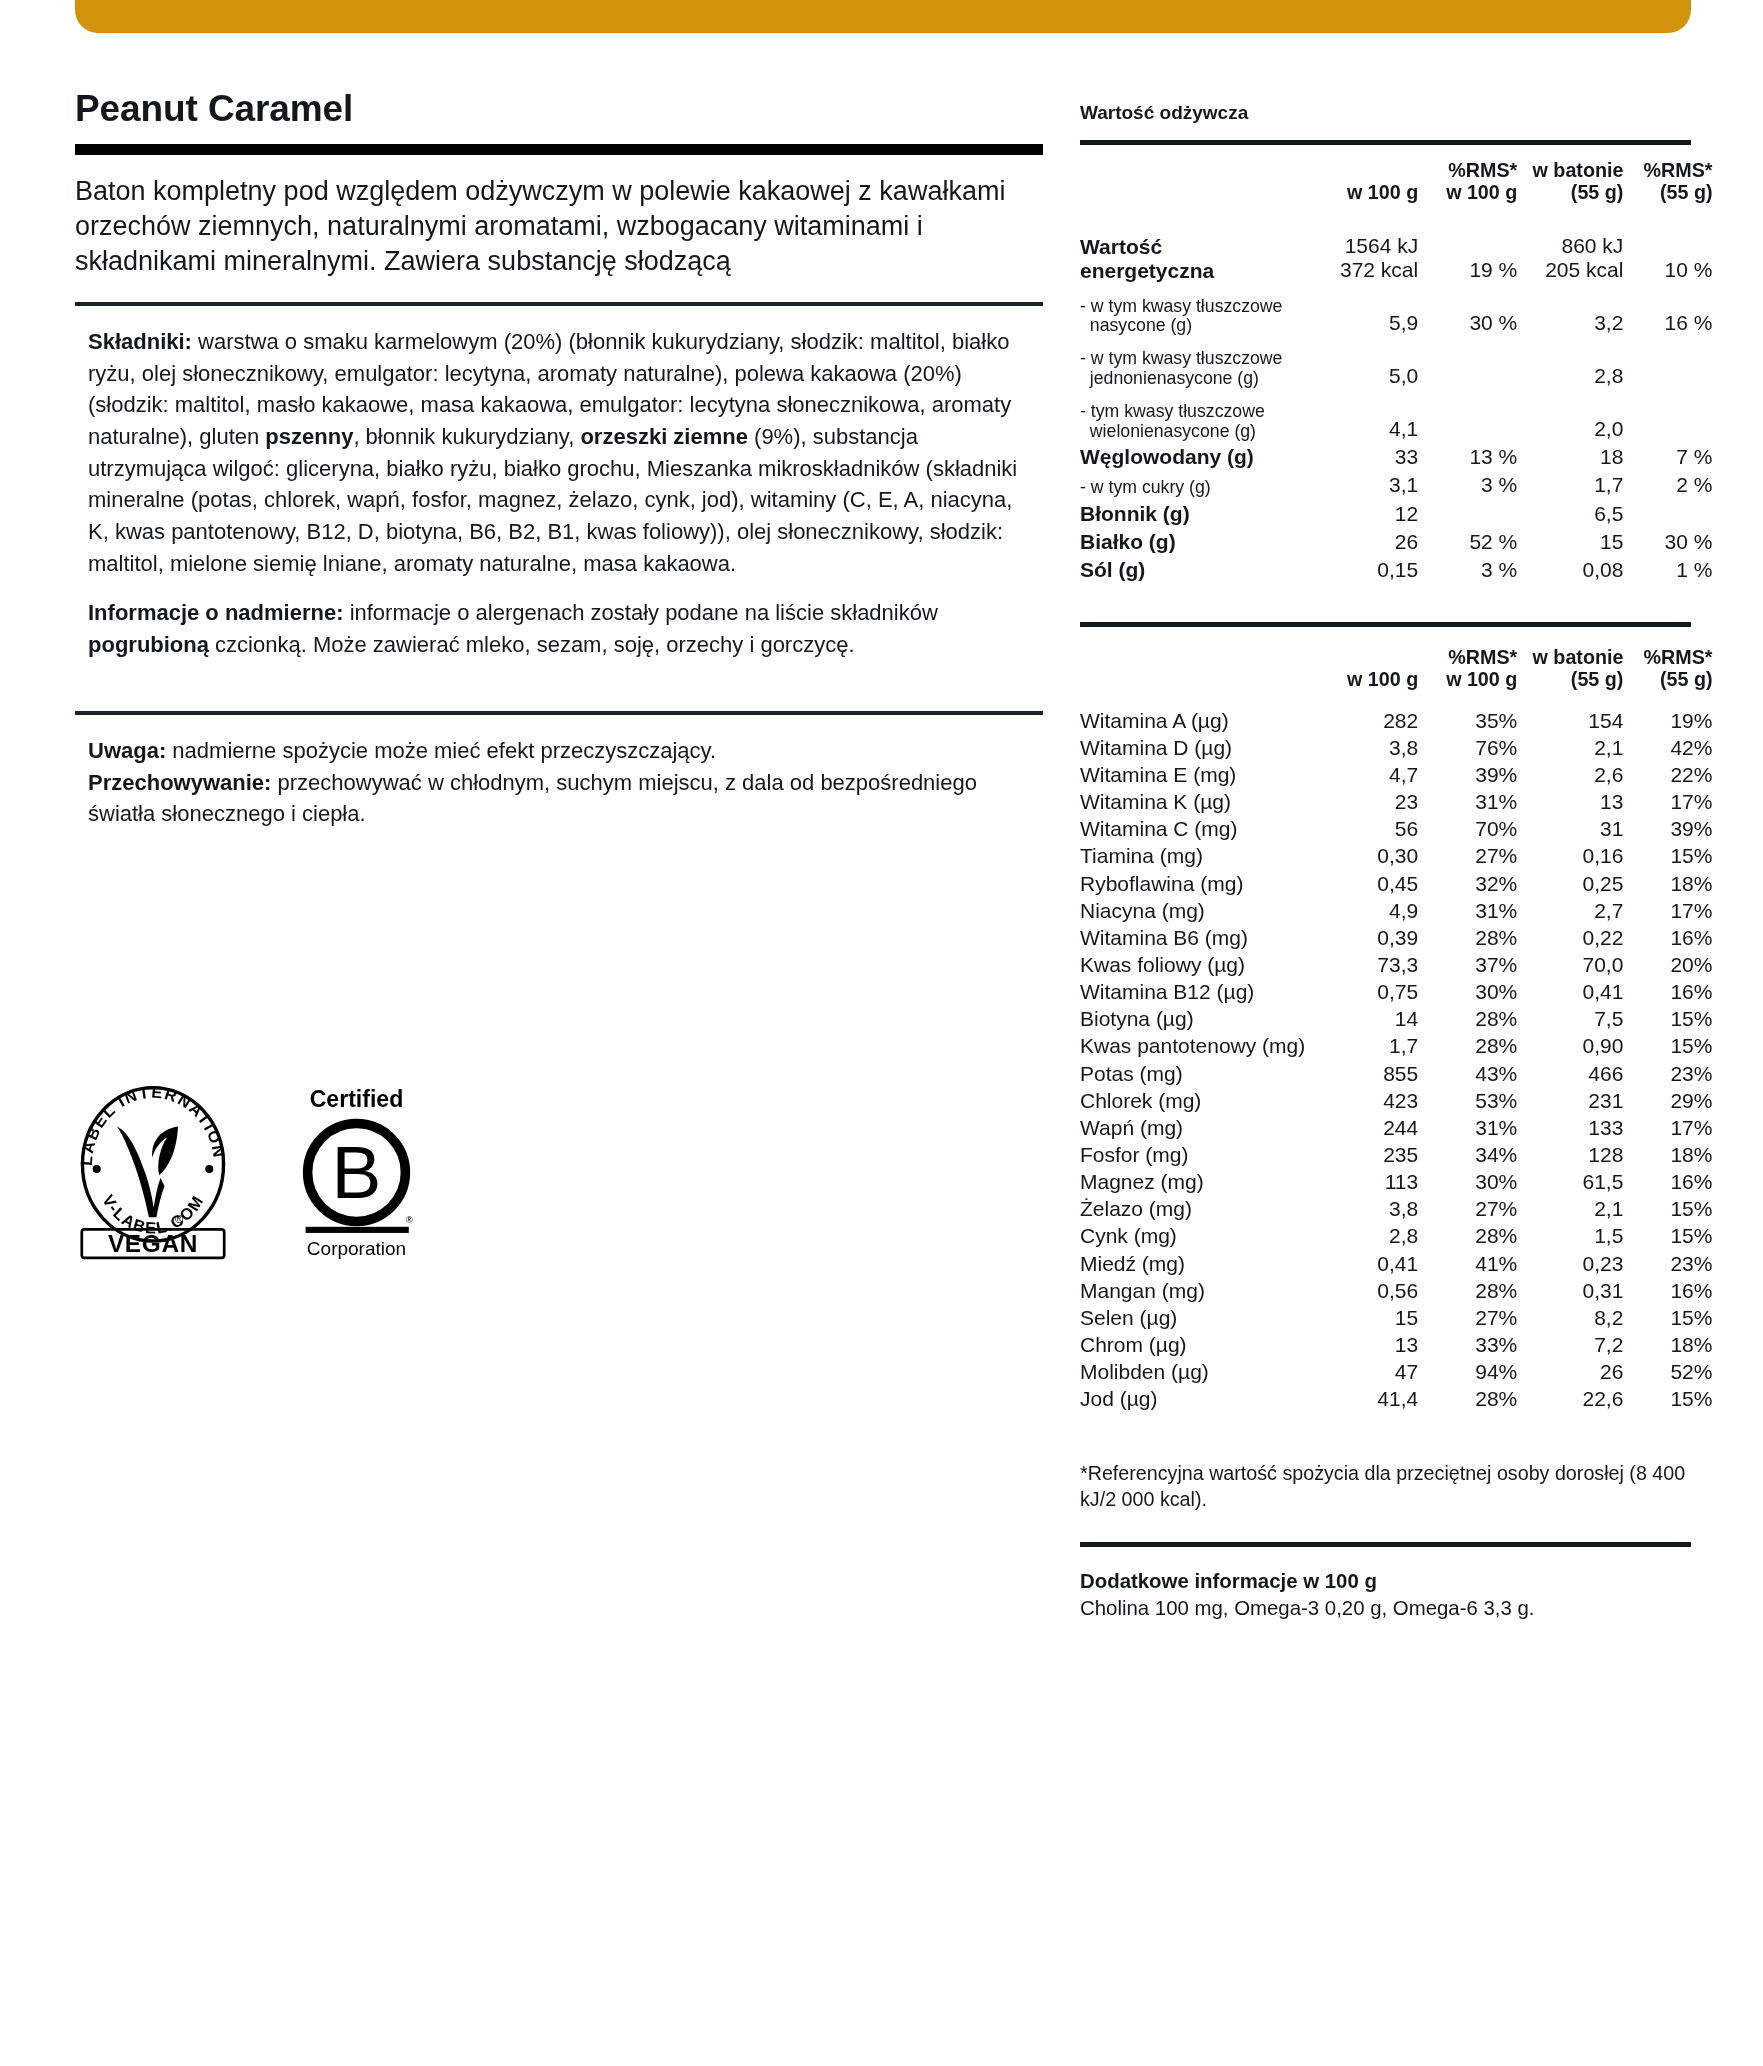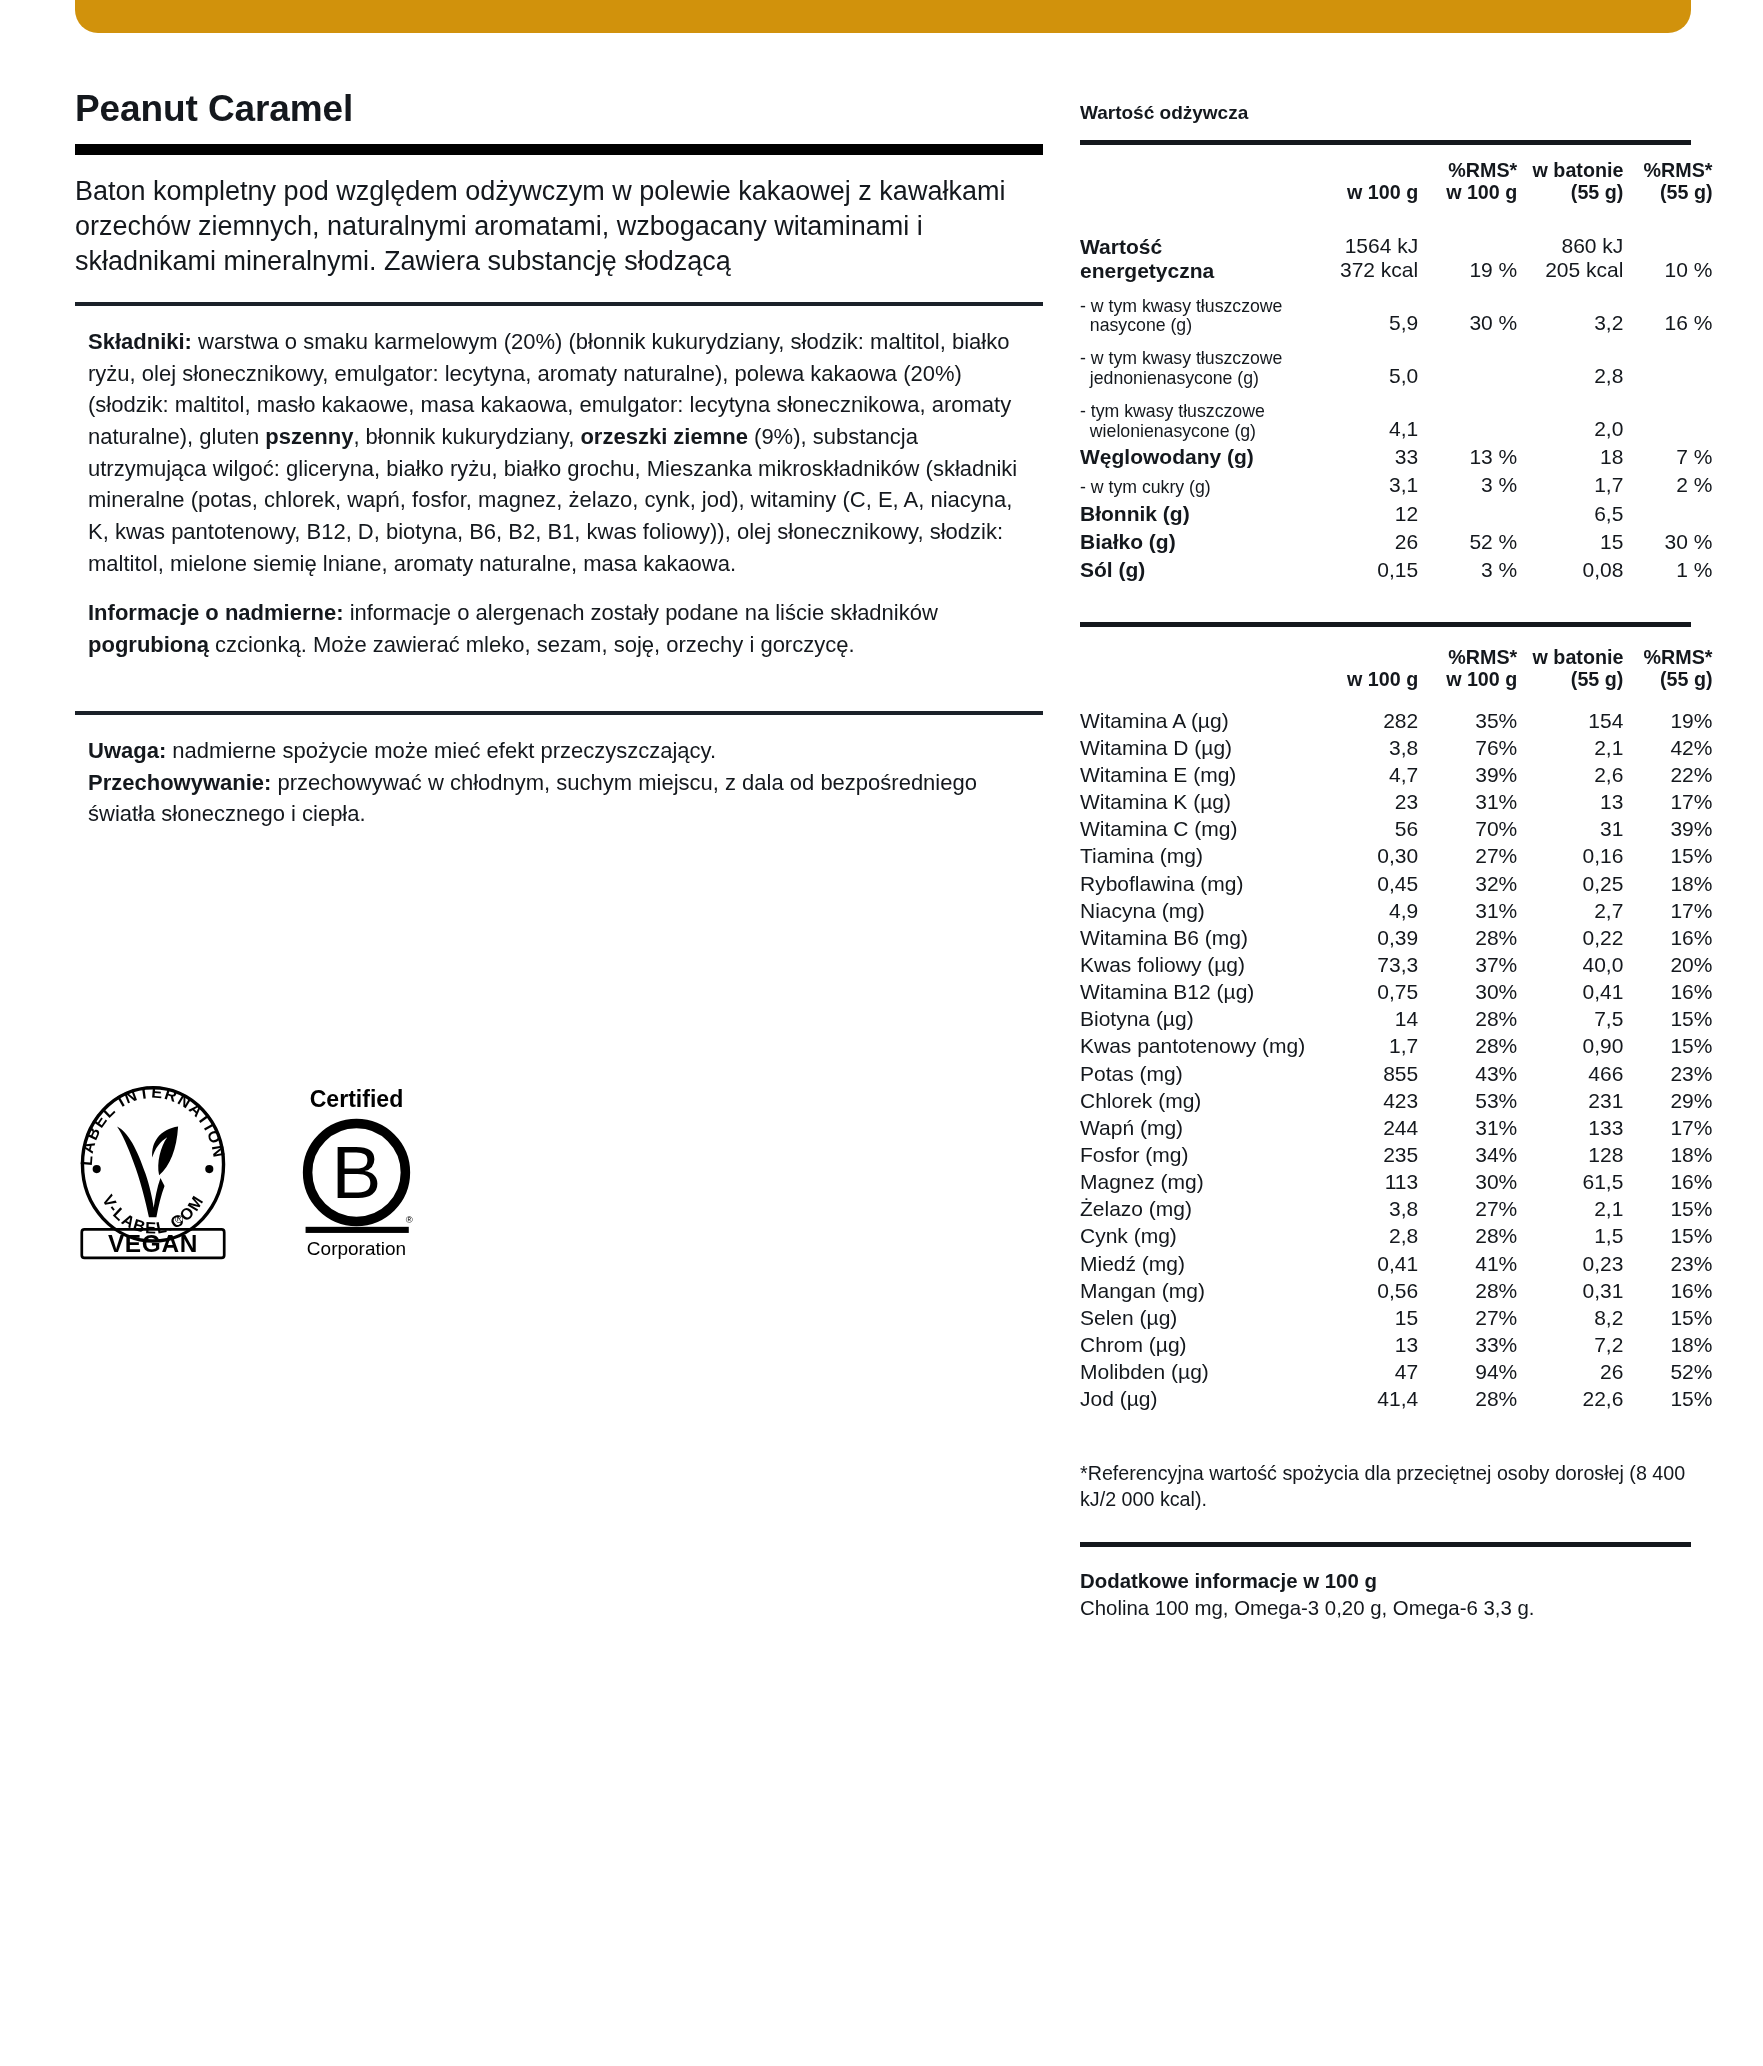"40,0" td.col-b { text: 40,0 -> 70,0 }
